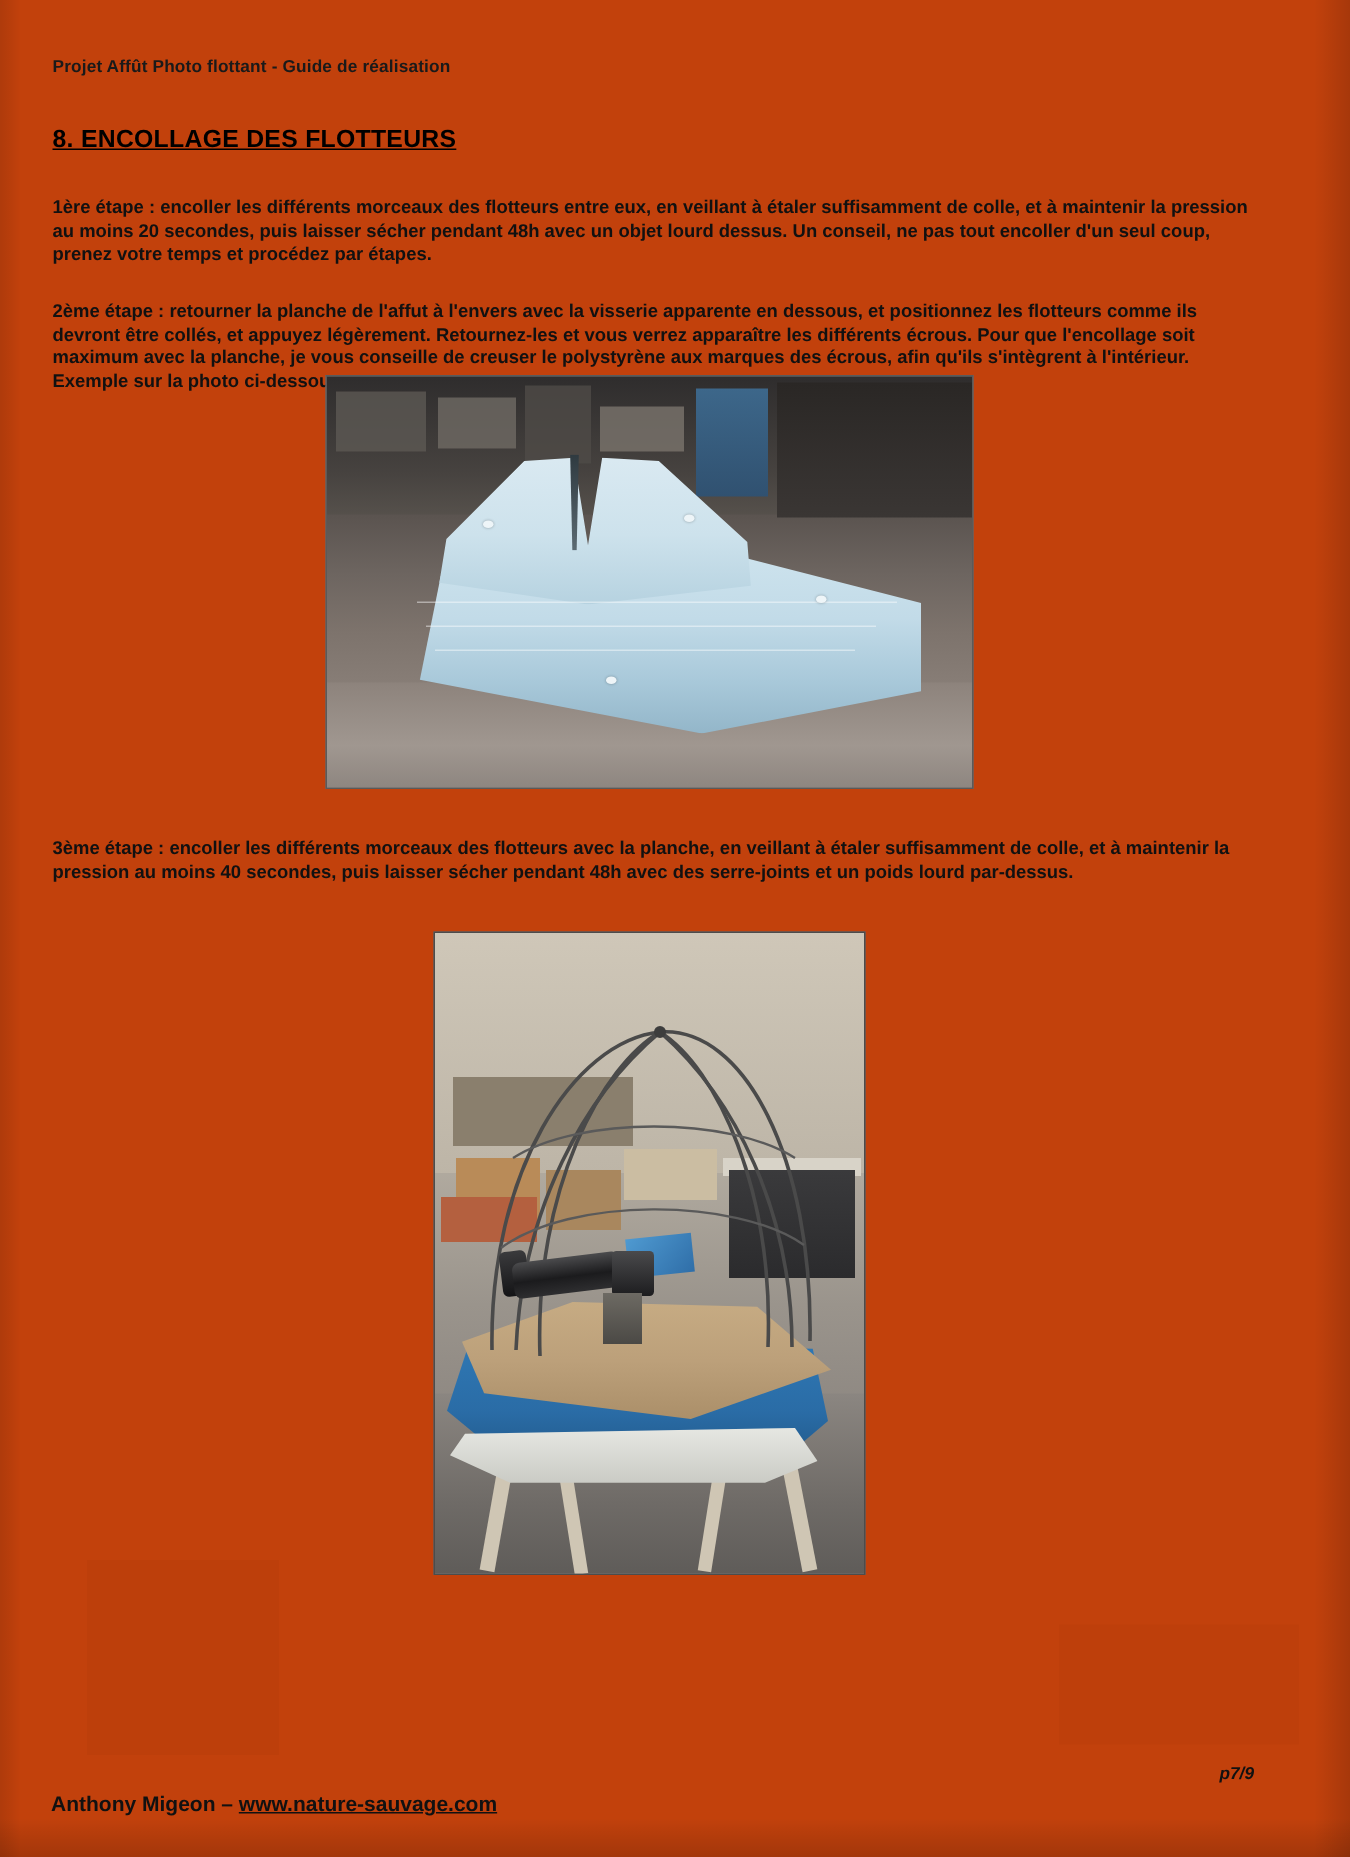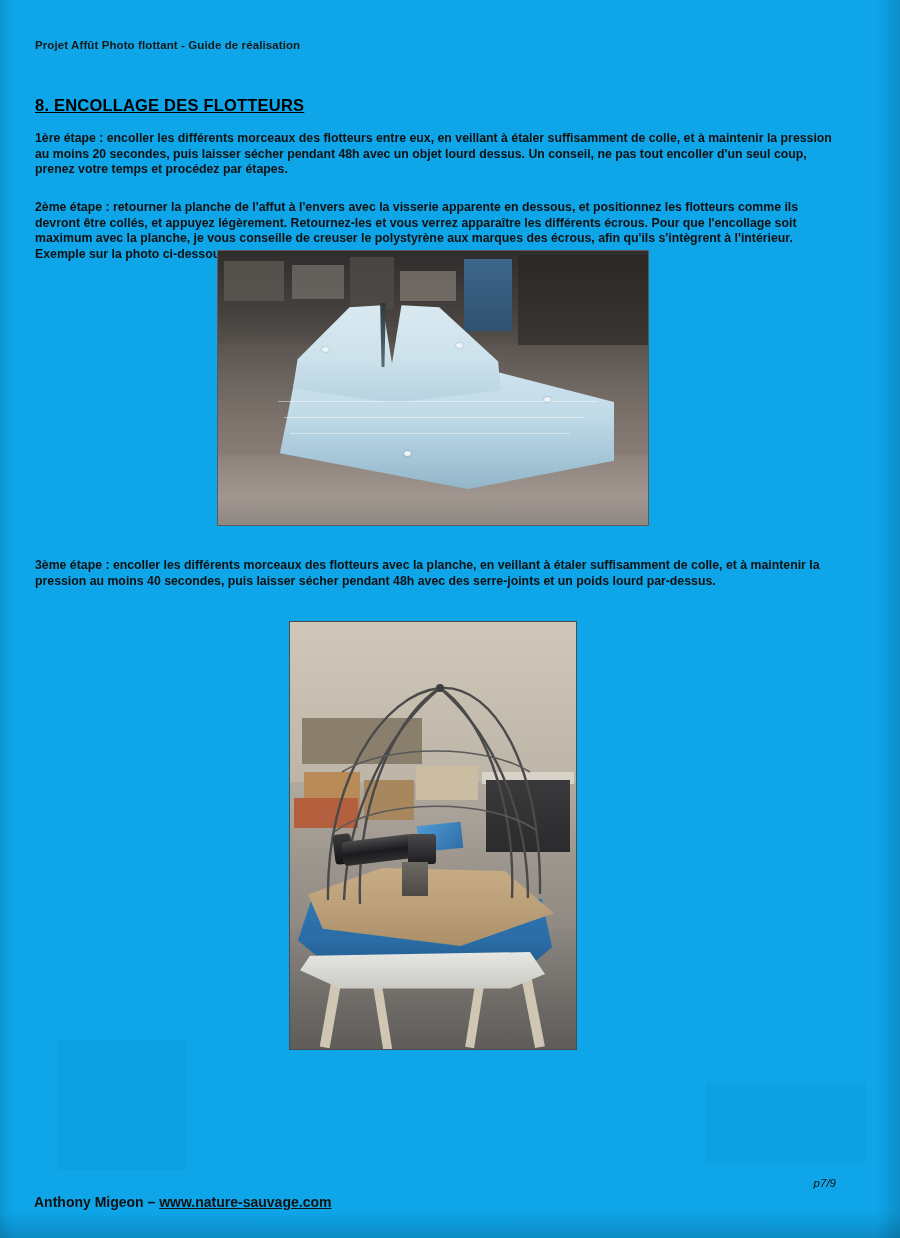"Projet Affût Photo flottant -" .page { background: #0ea5e9 -> #c2410c }
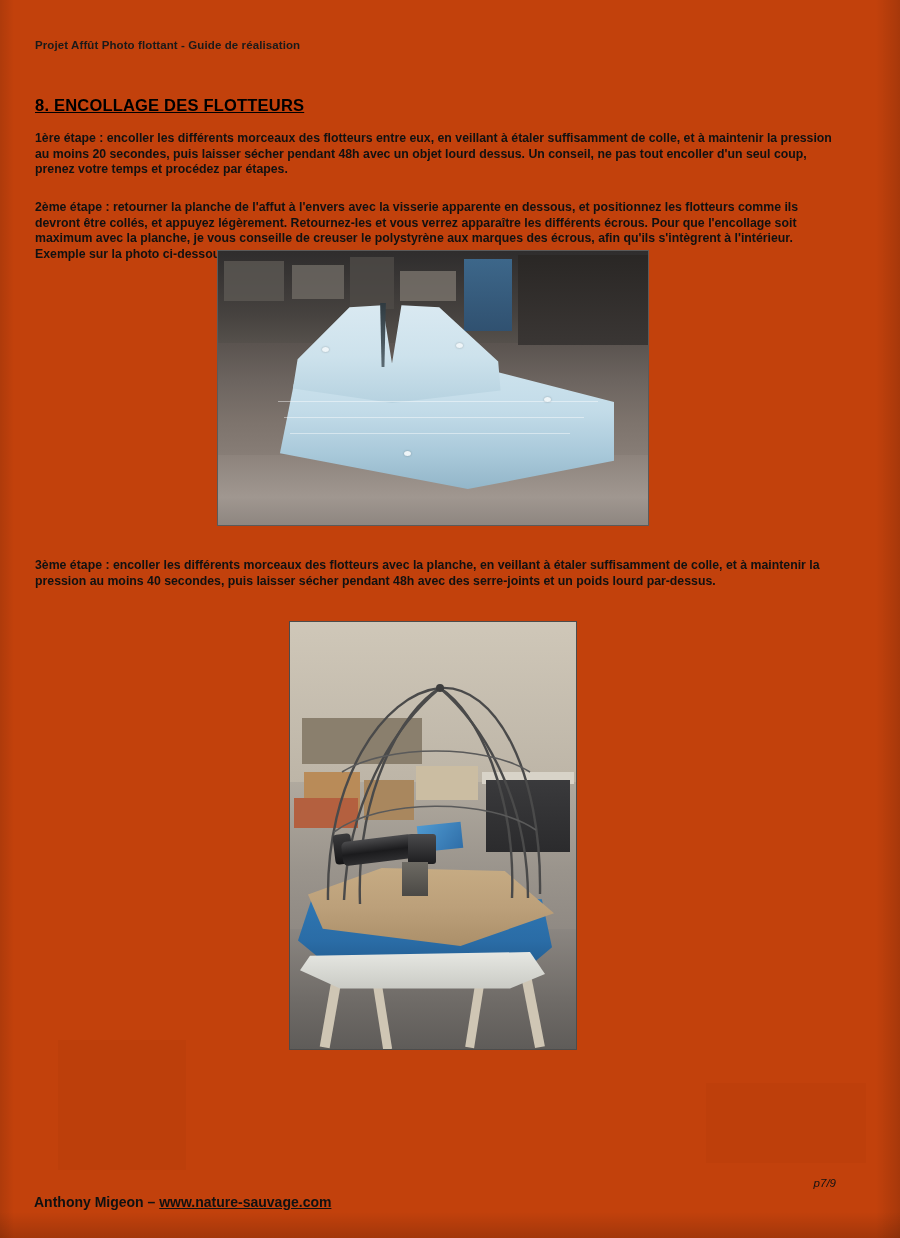"8. ENCOLLAGE DES FLOTTEURS" h1.section-title { top: 96px -> 84px }
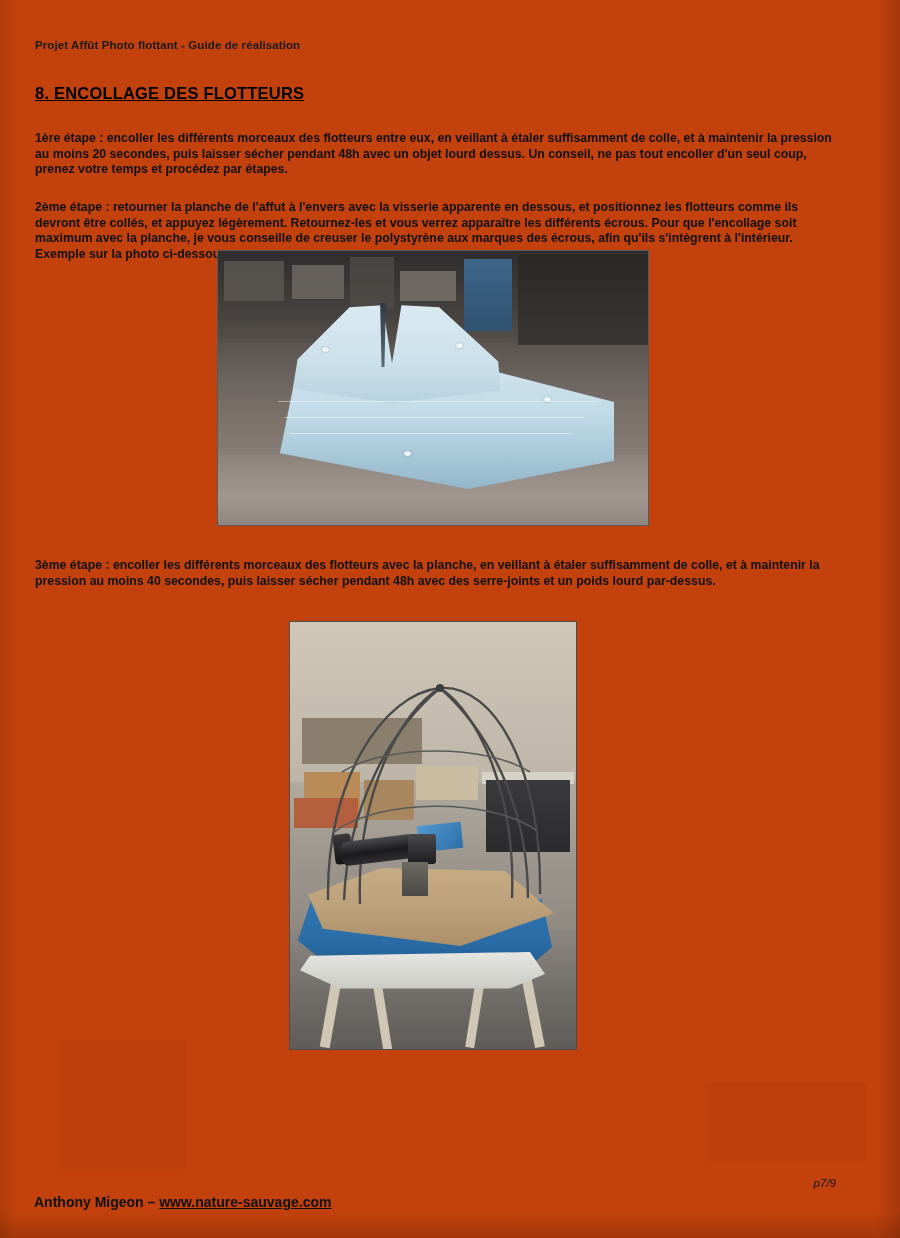"p7/9" .page-number { font-weight: normal -> bold }
